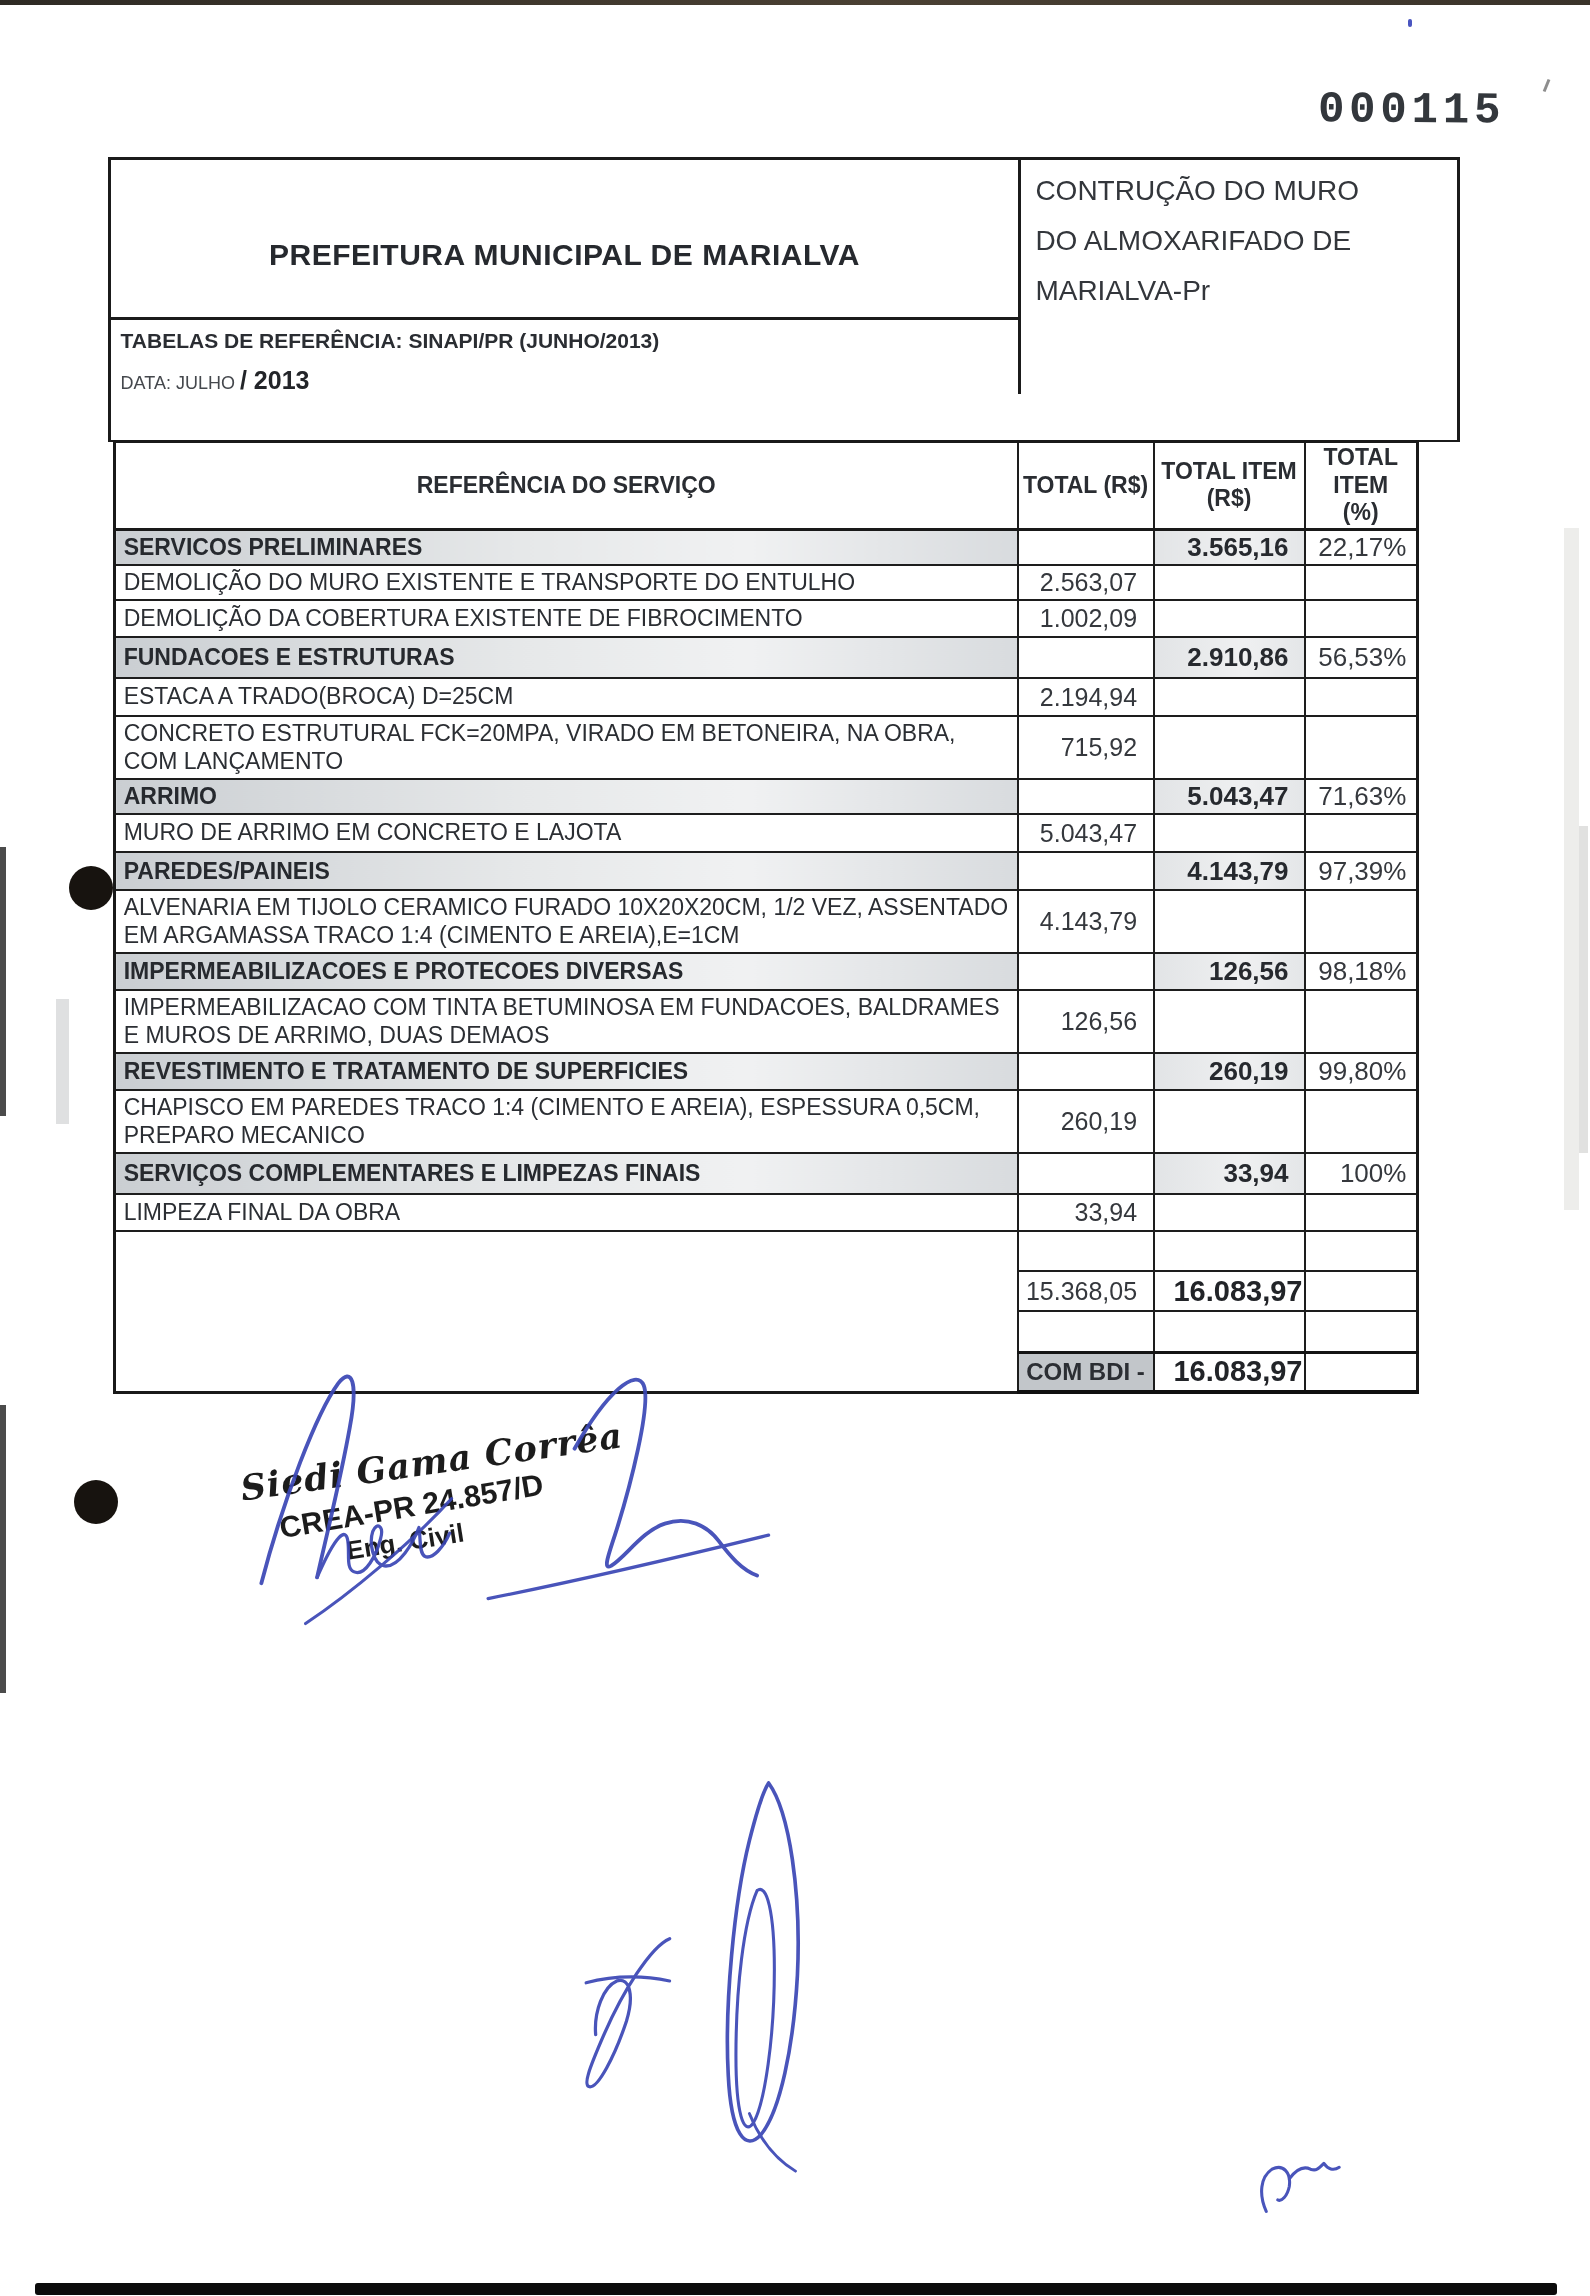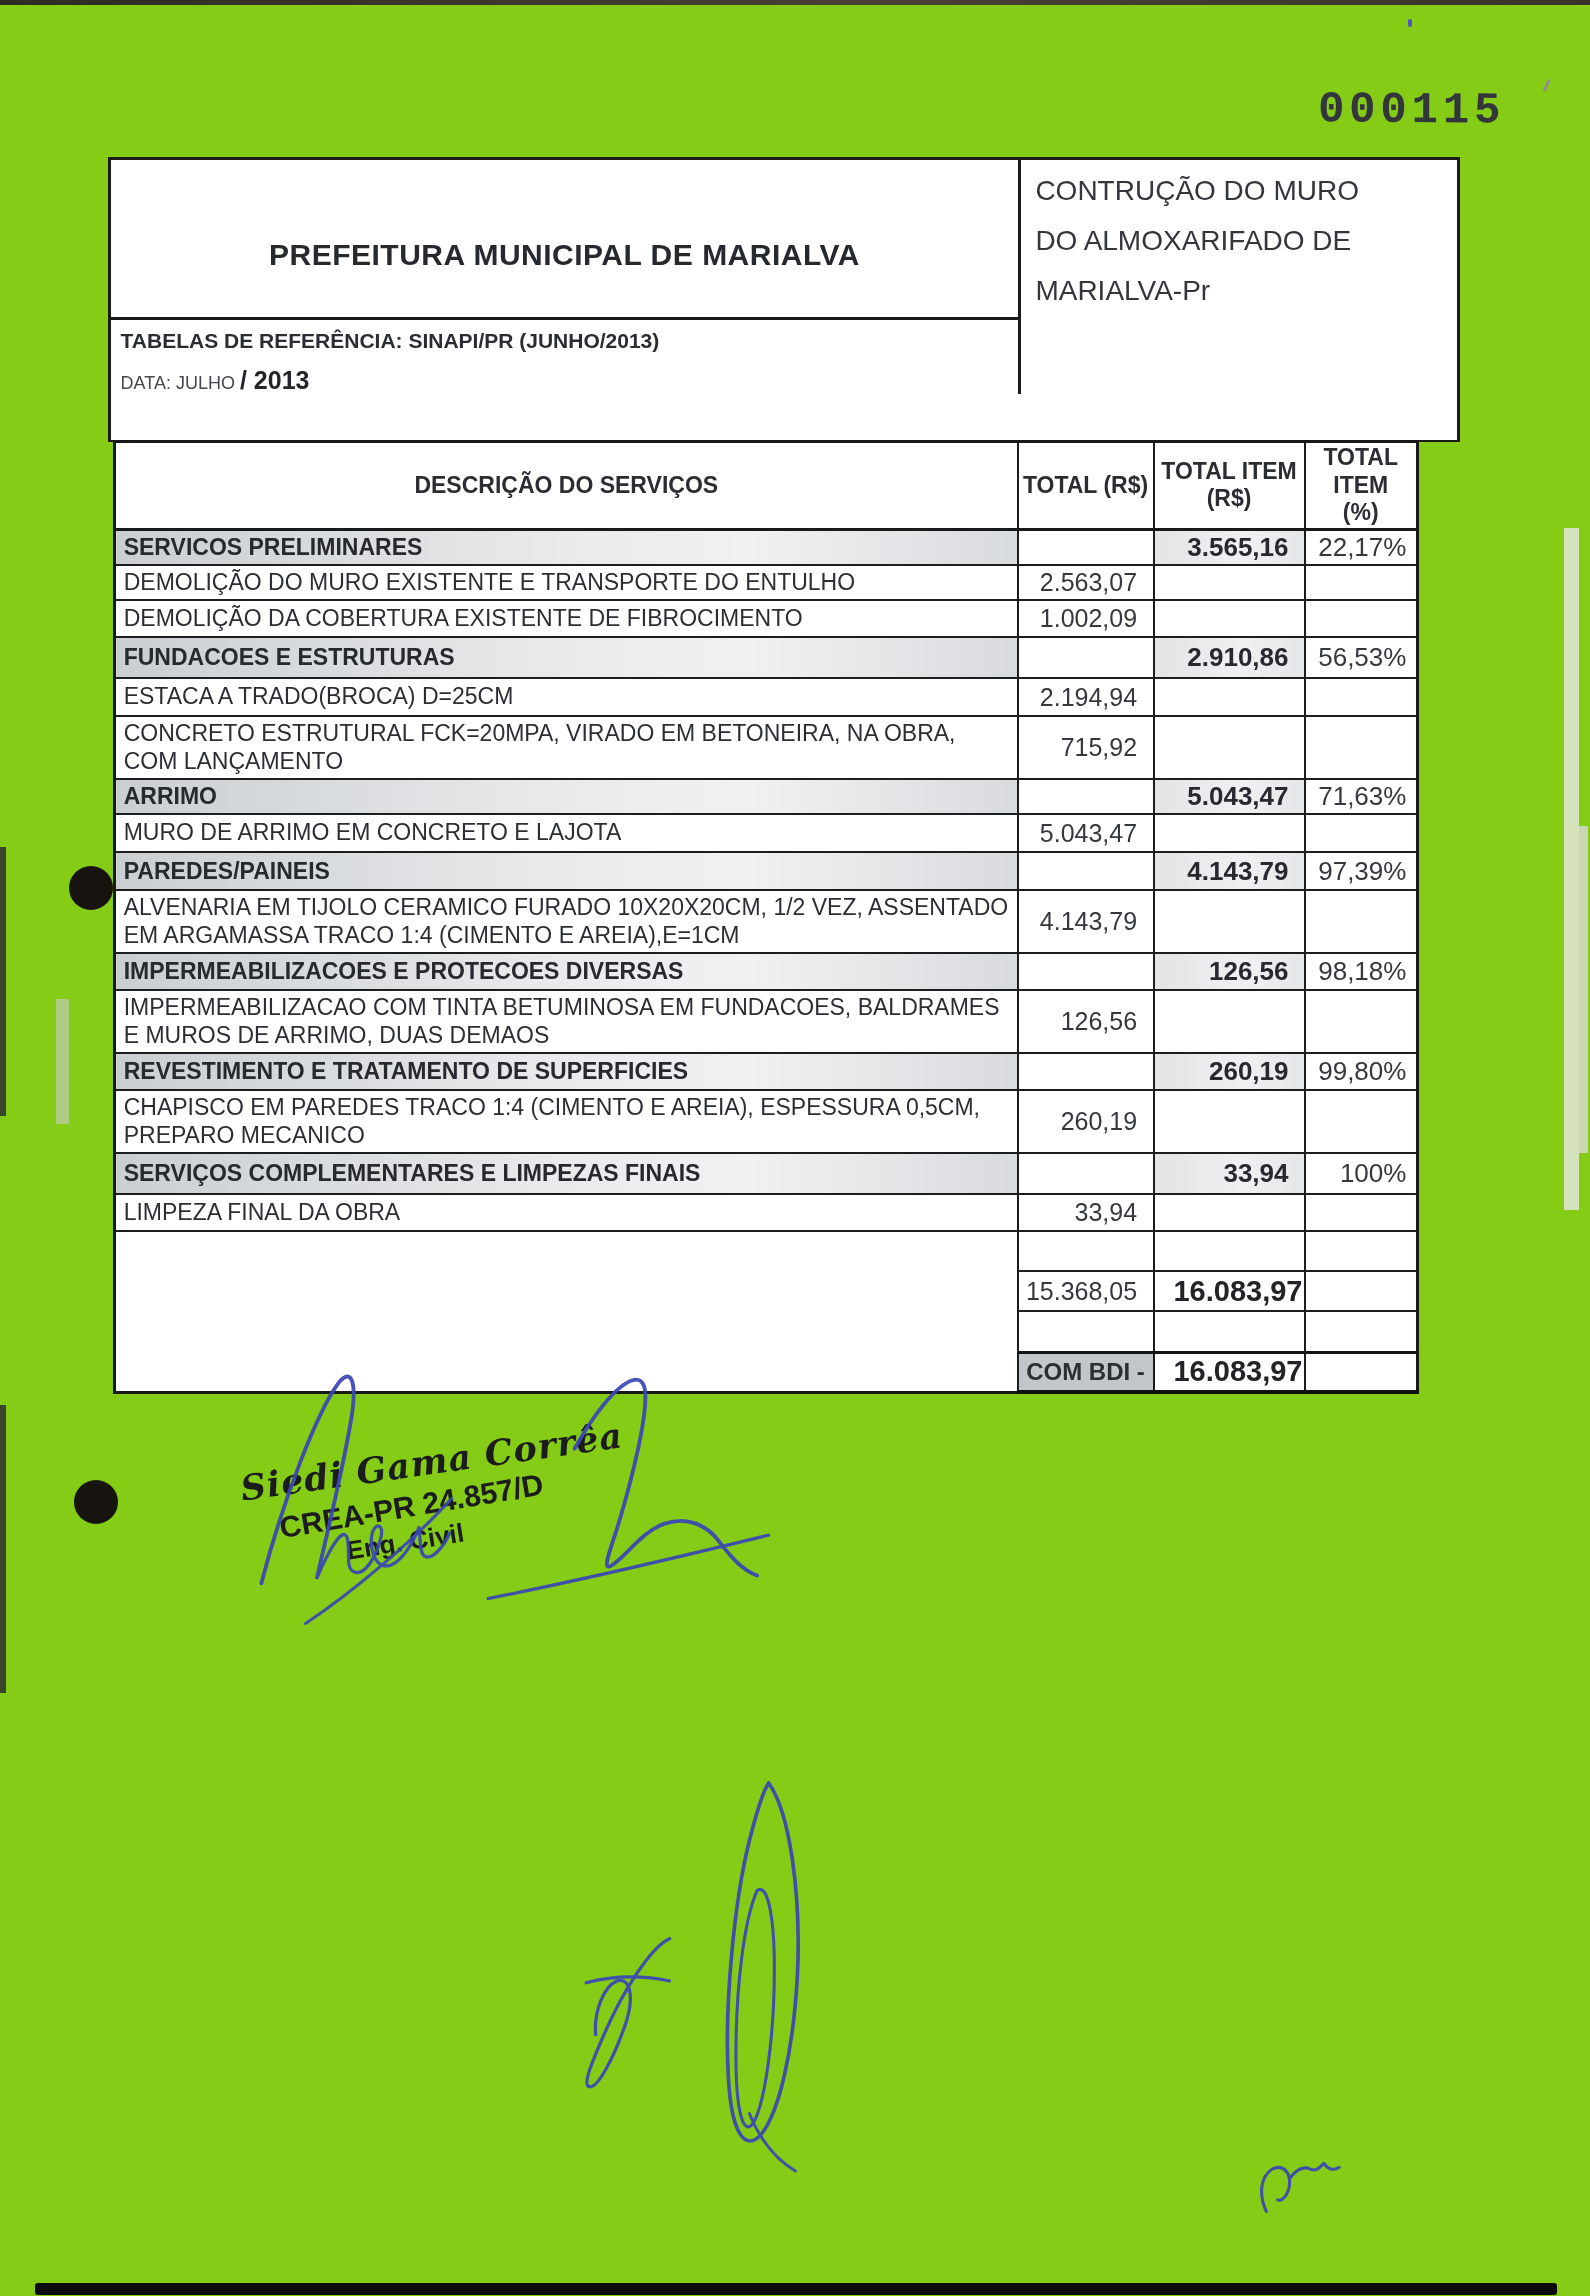"000115" .page { background: #84cc16 -> #ffffff }
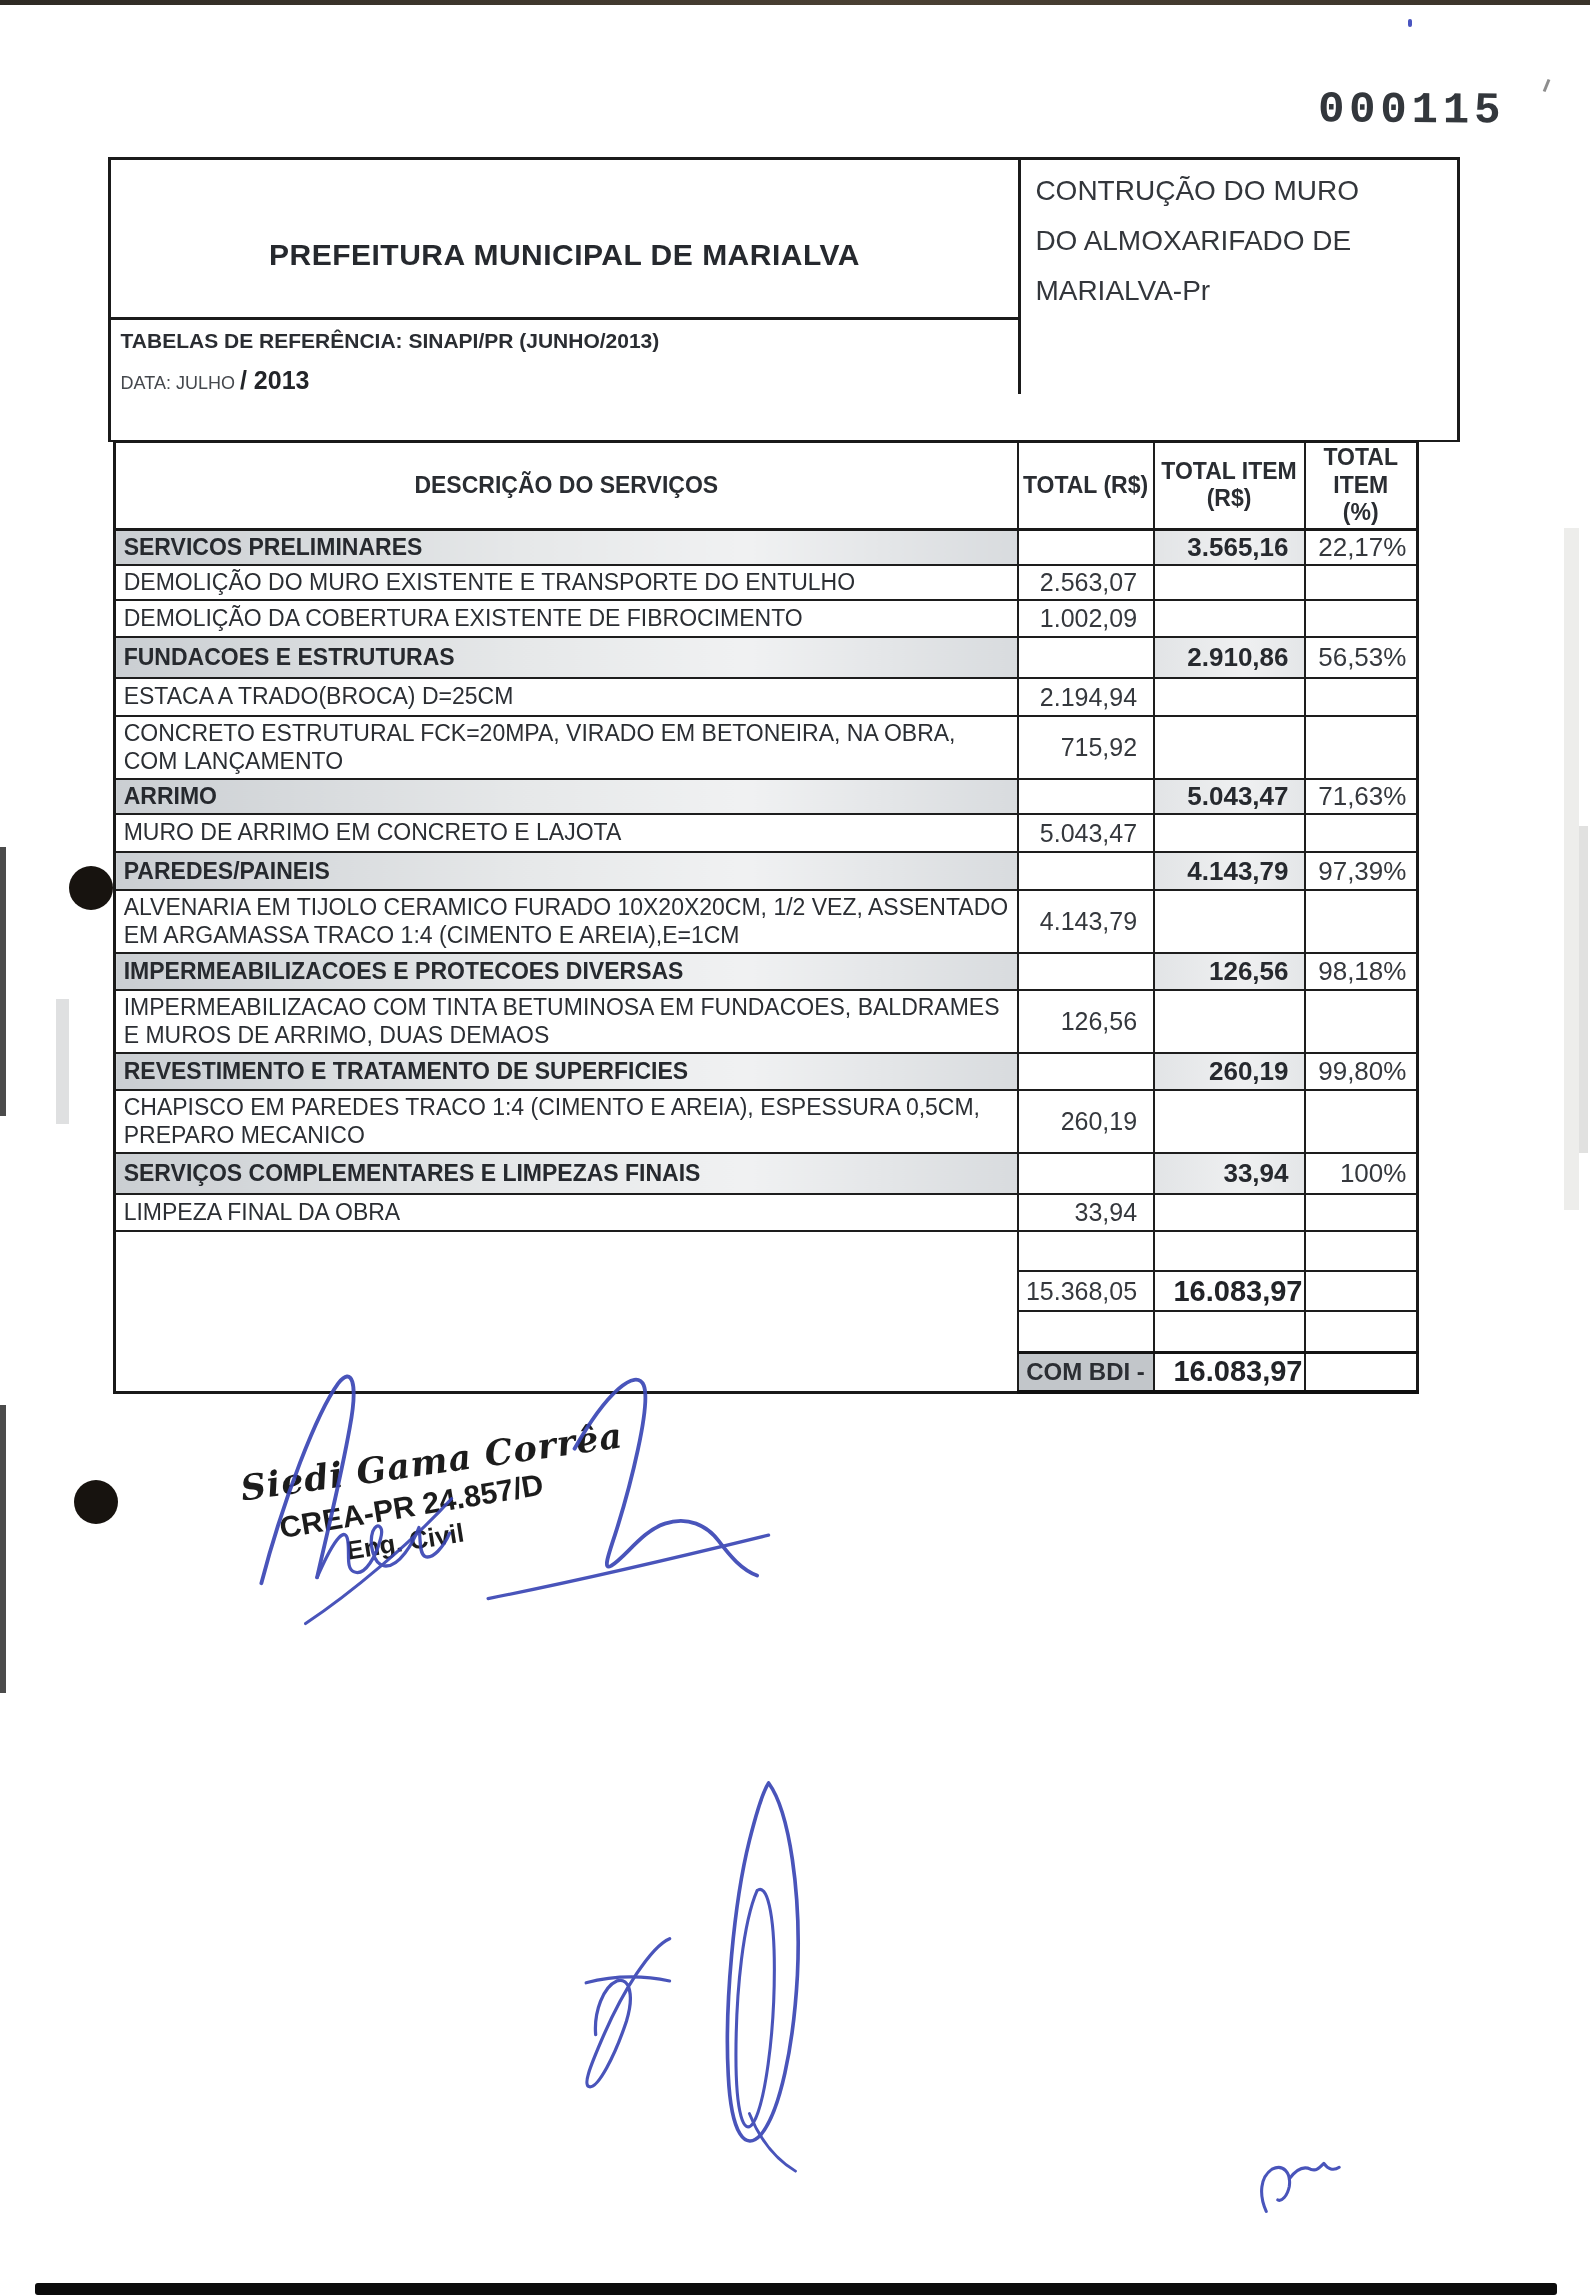"DESCRIÇÃO DO SERVIÇOS" th.h-desc { text: DESCRIÇÃO DO SERVIÇOS -> REFERÊNCIA DO SERVIÇO }
